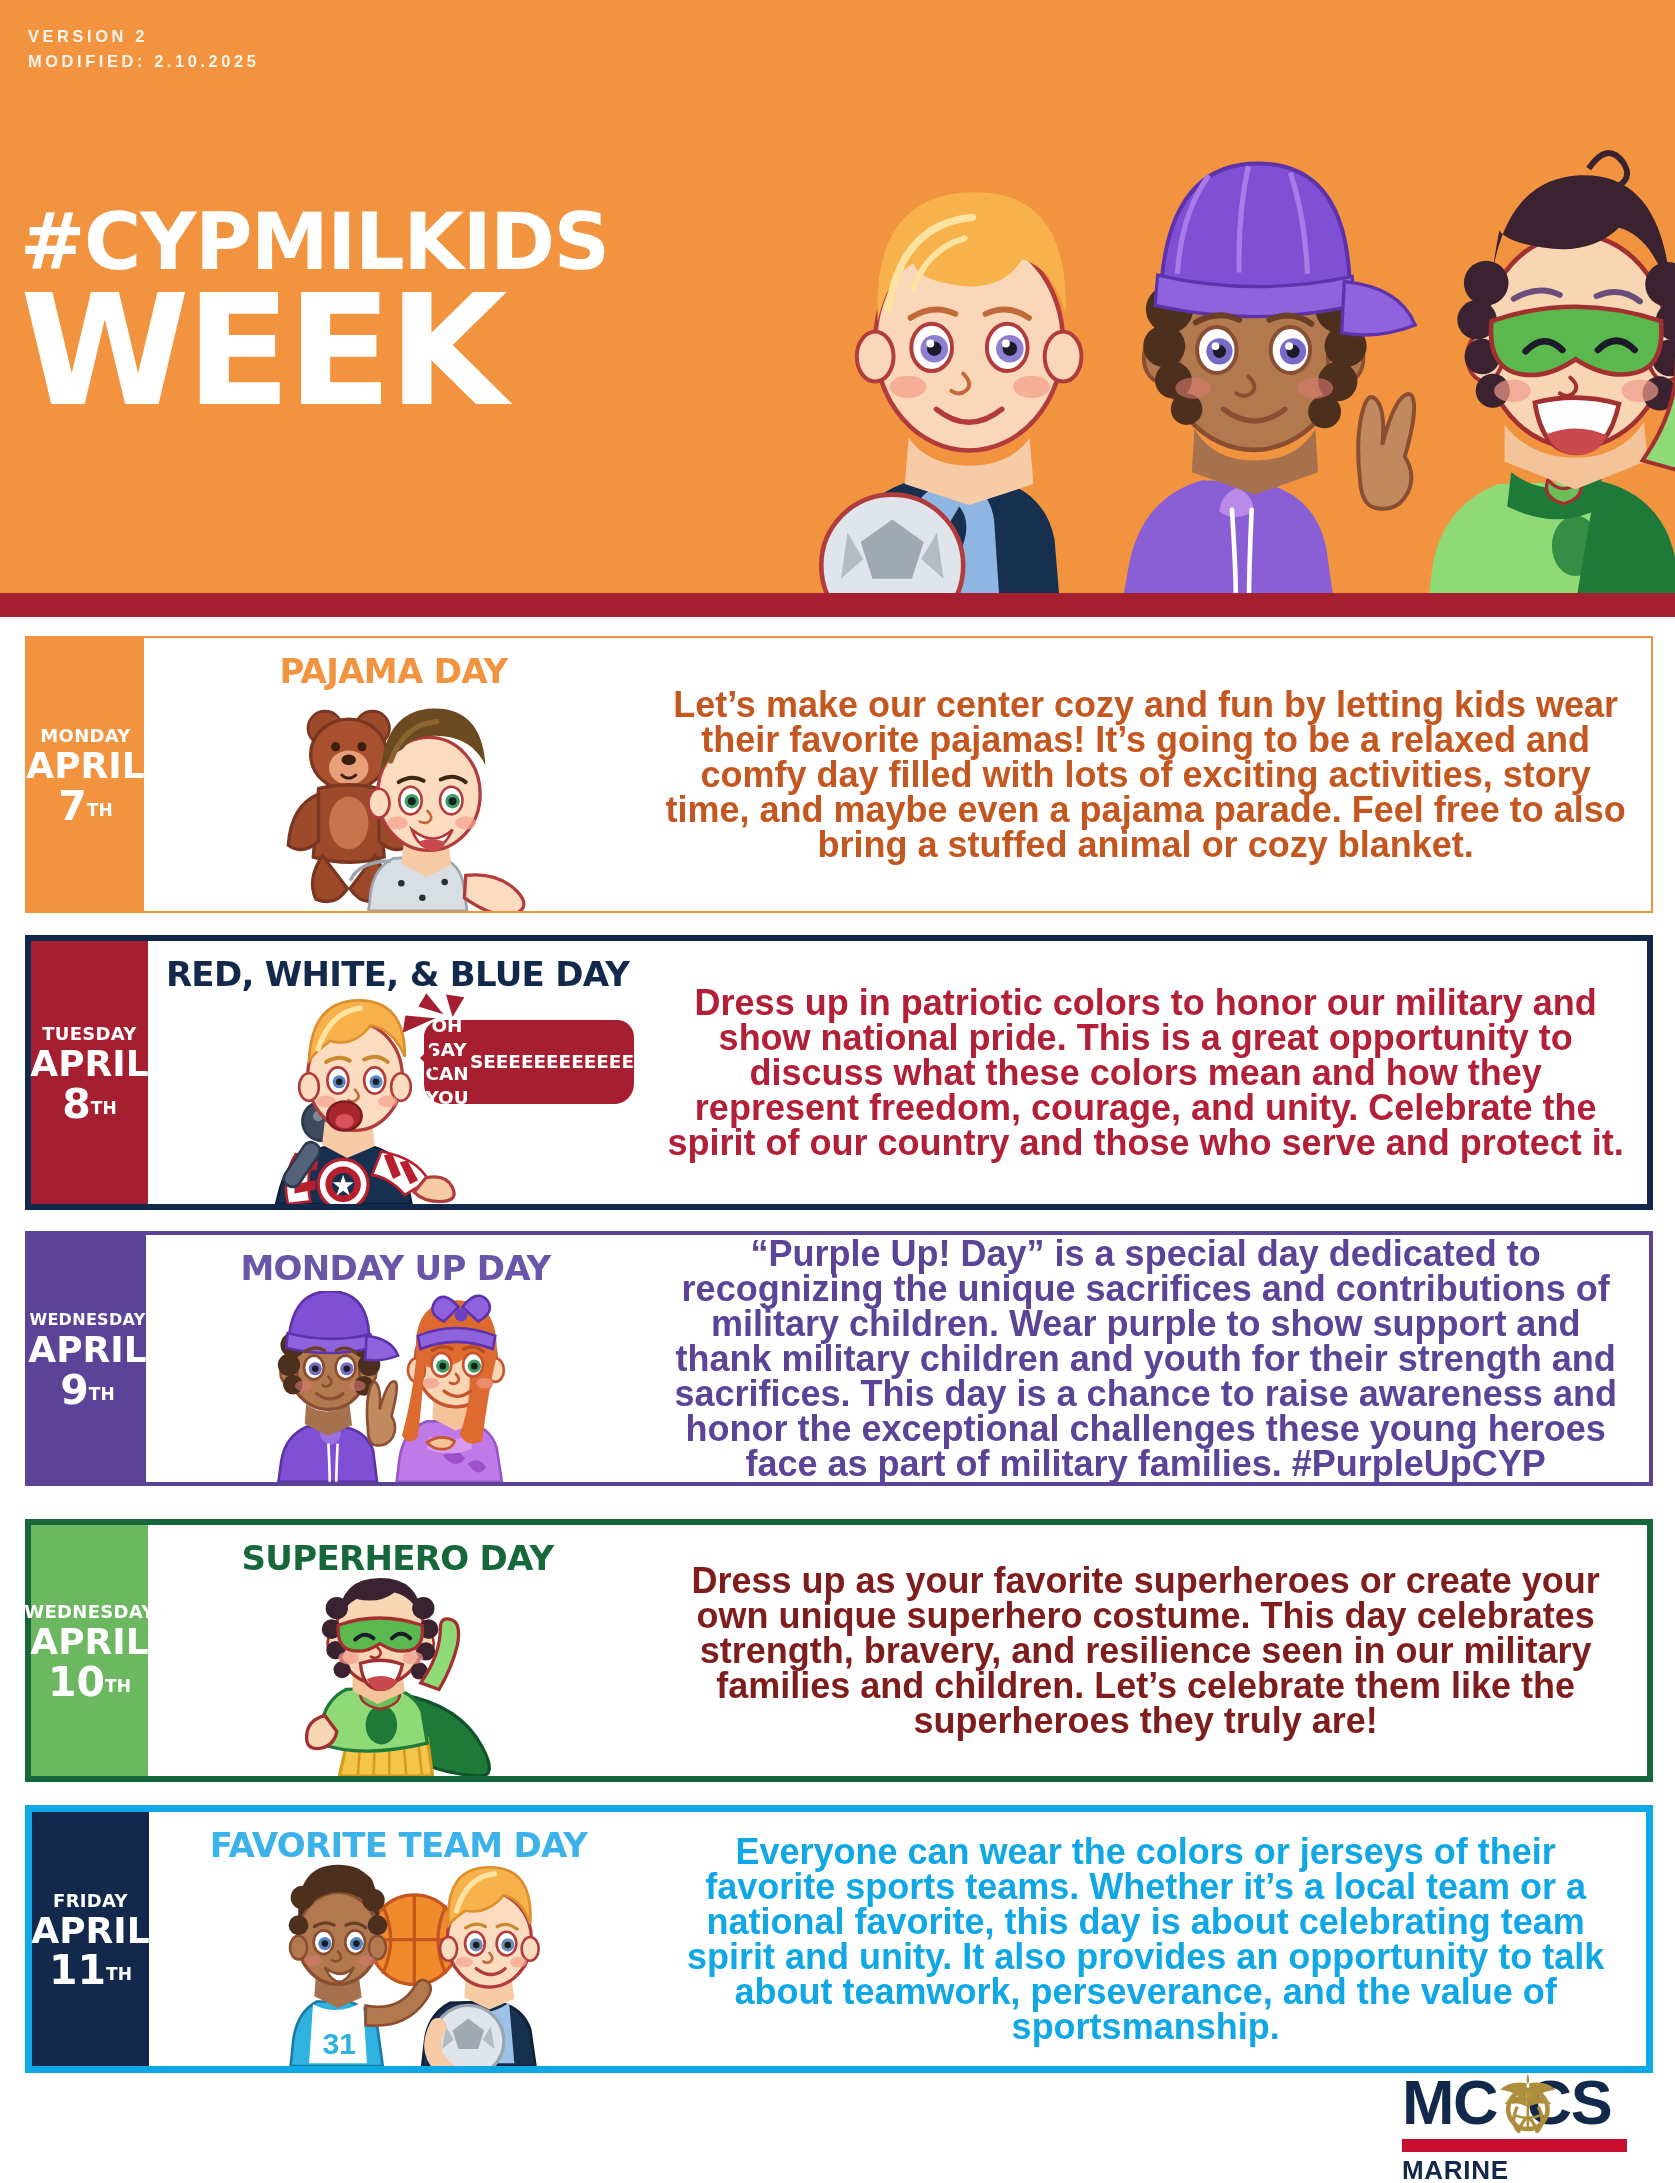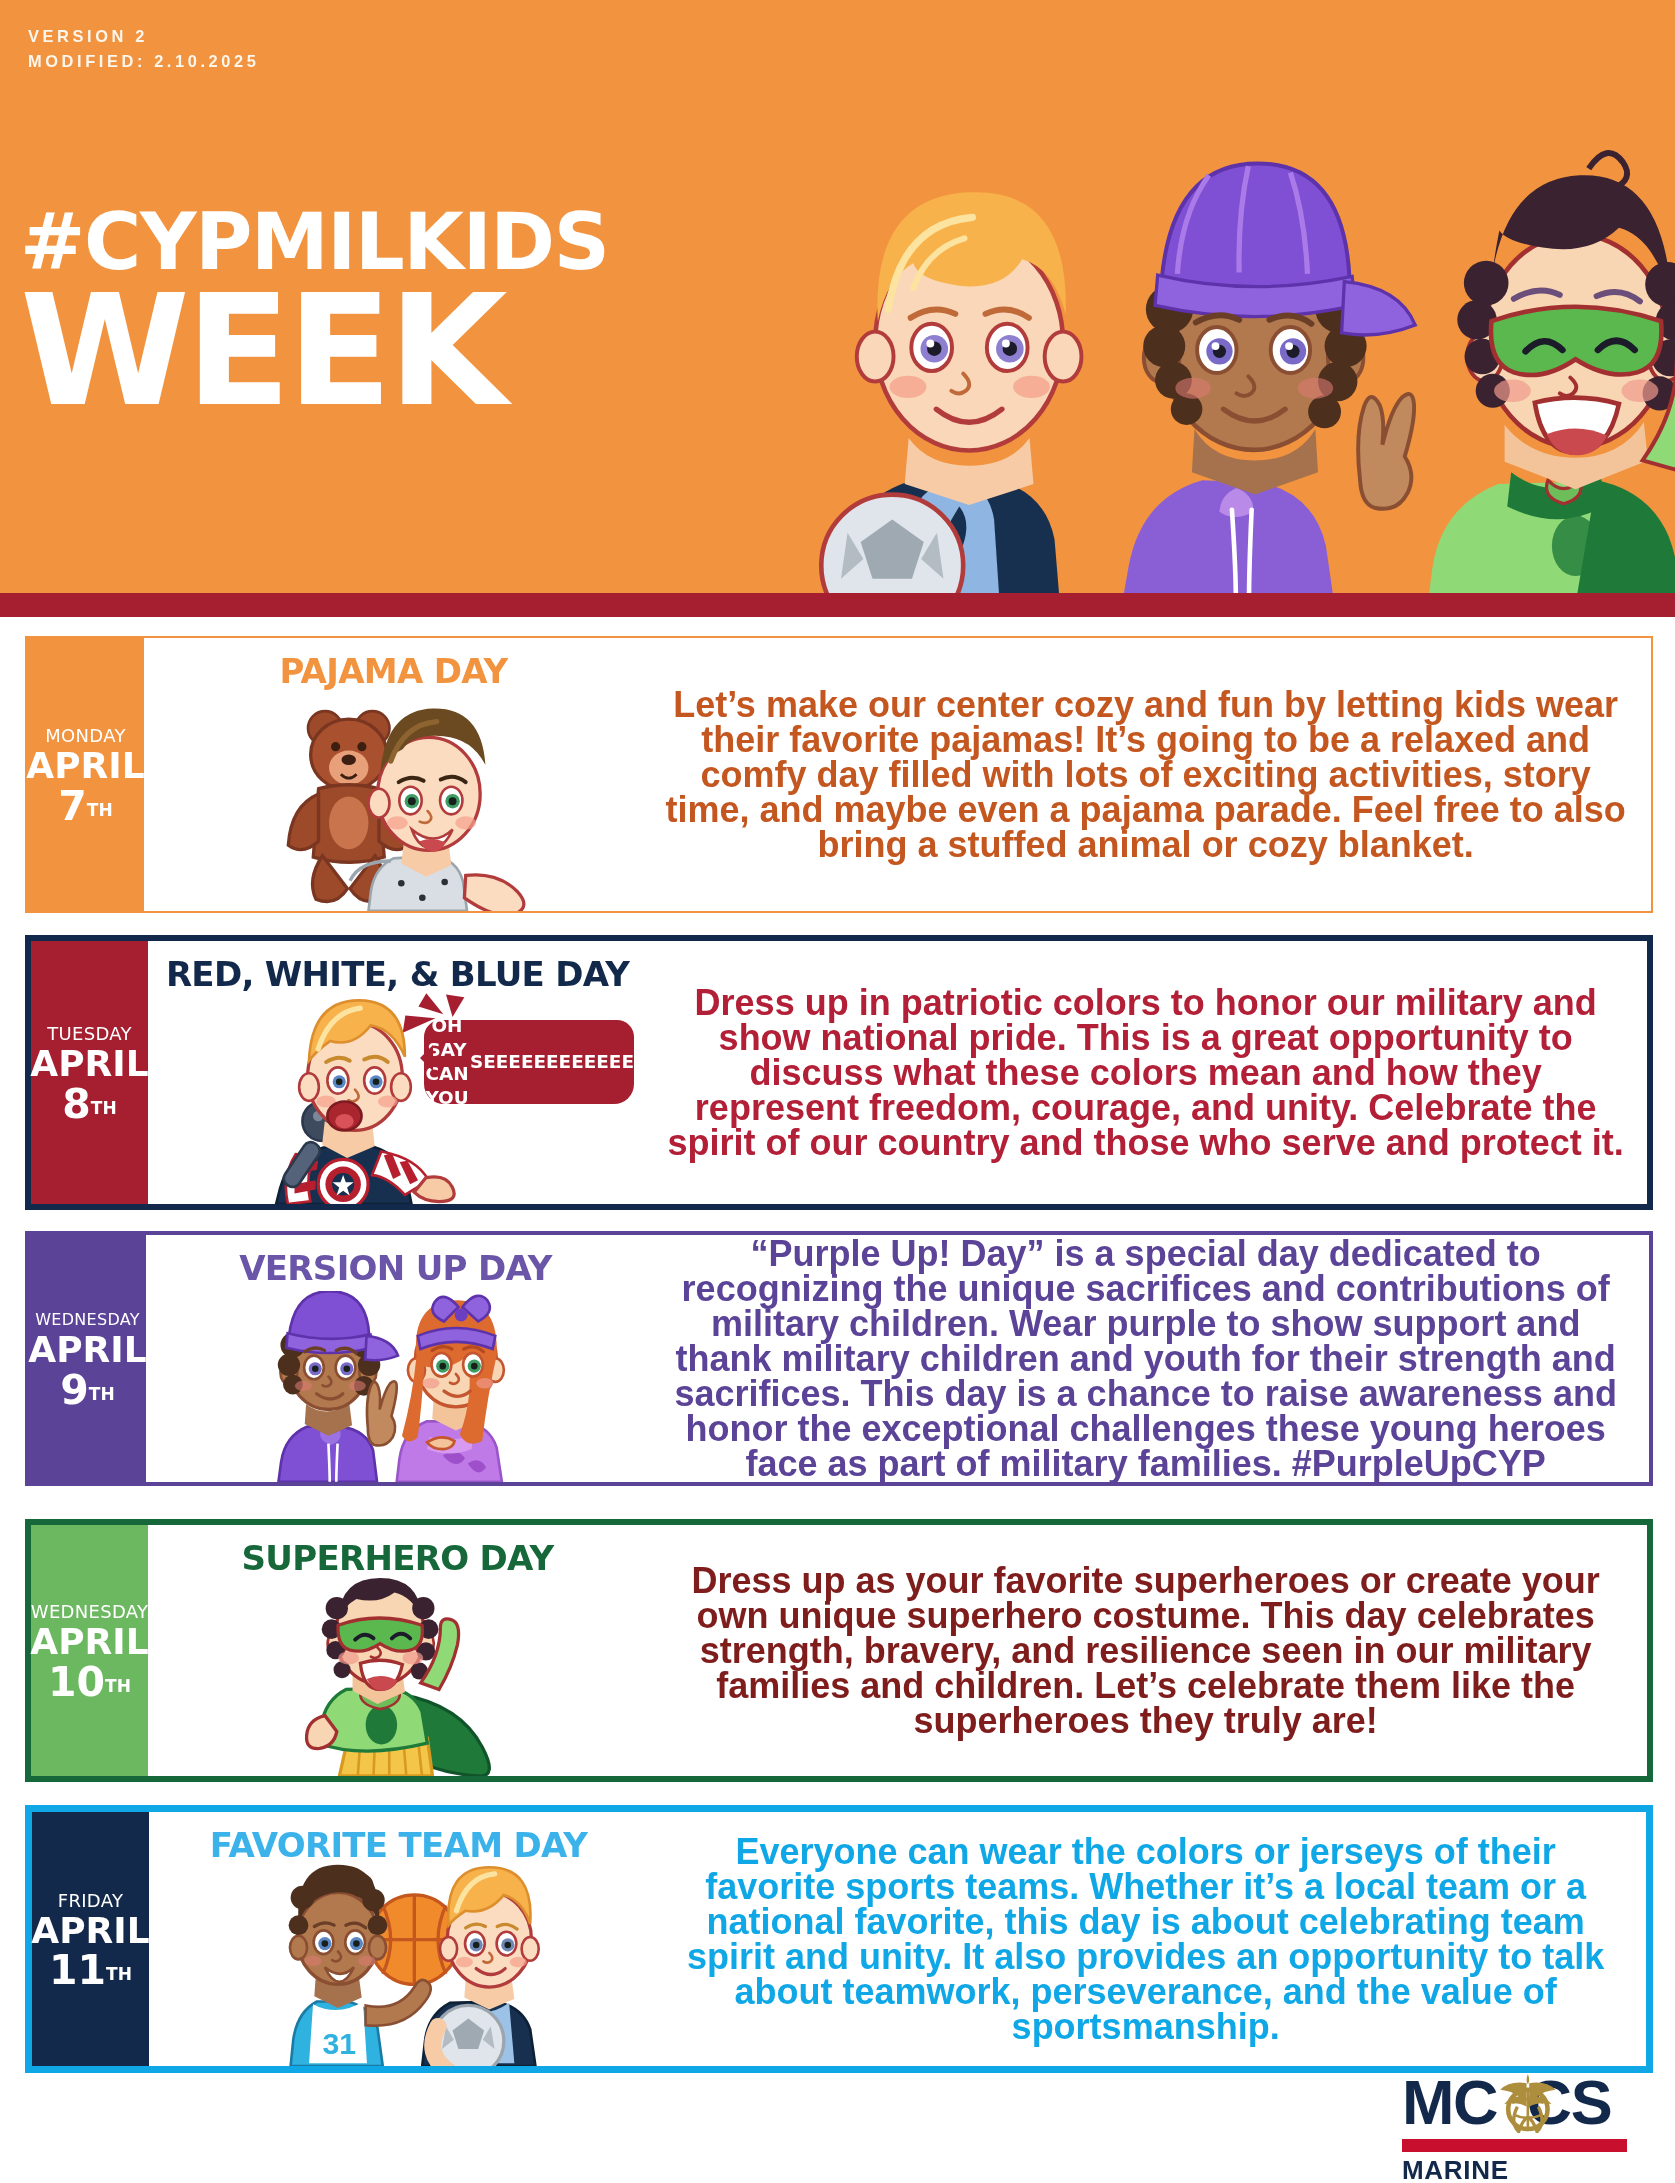"MONDAY" .d-dow { font-weight: 400 -> 700 }
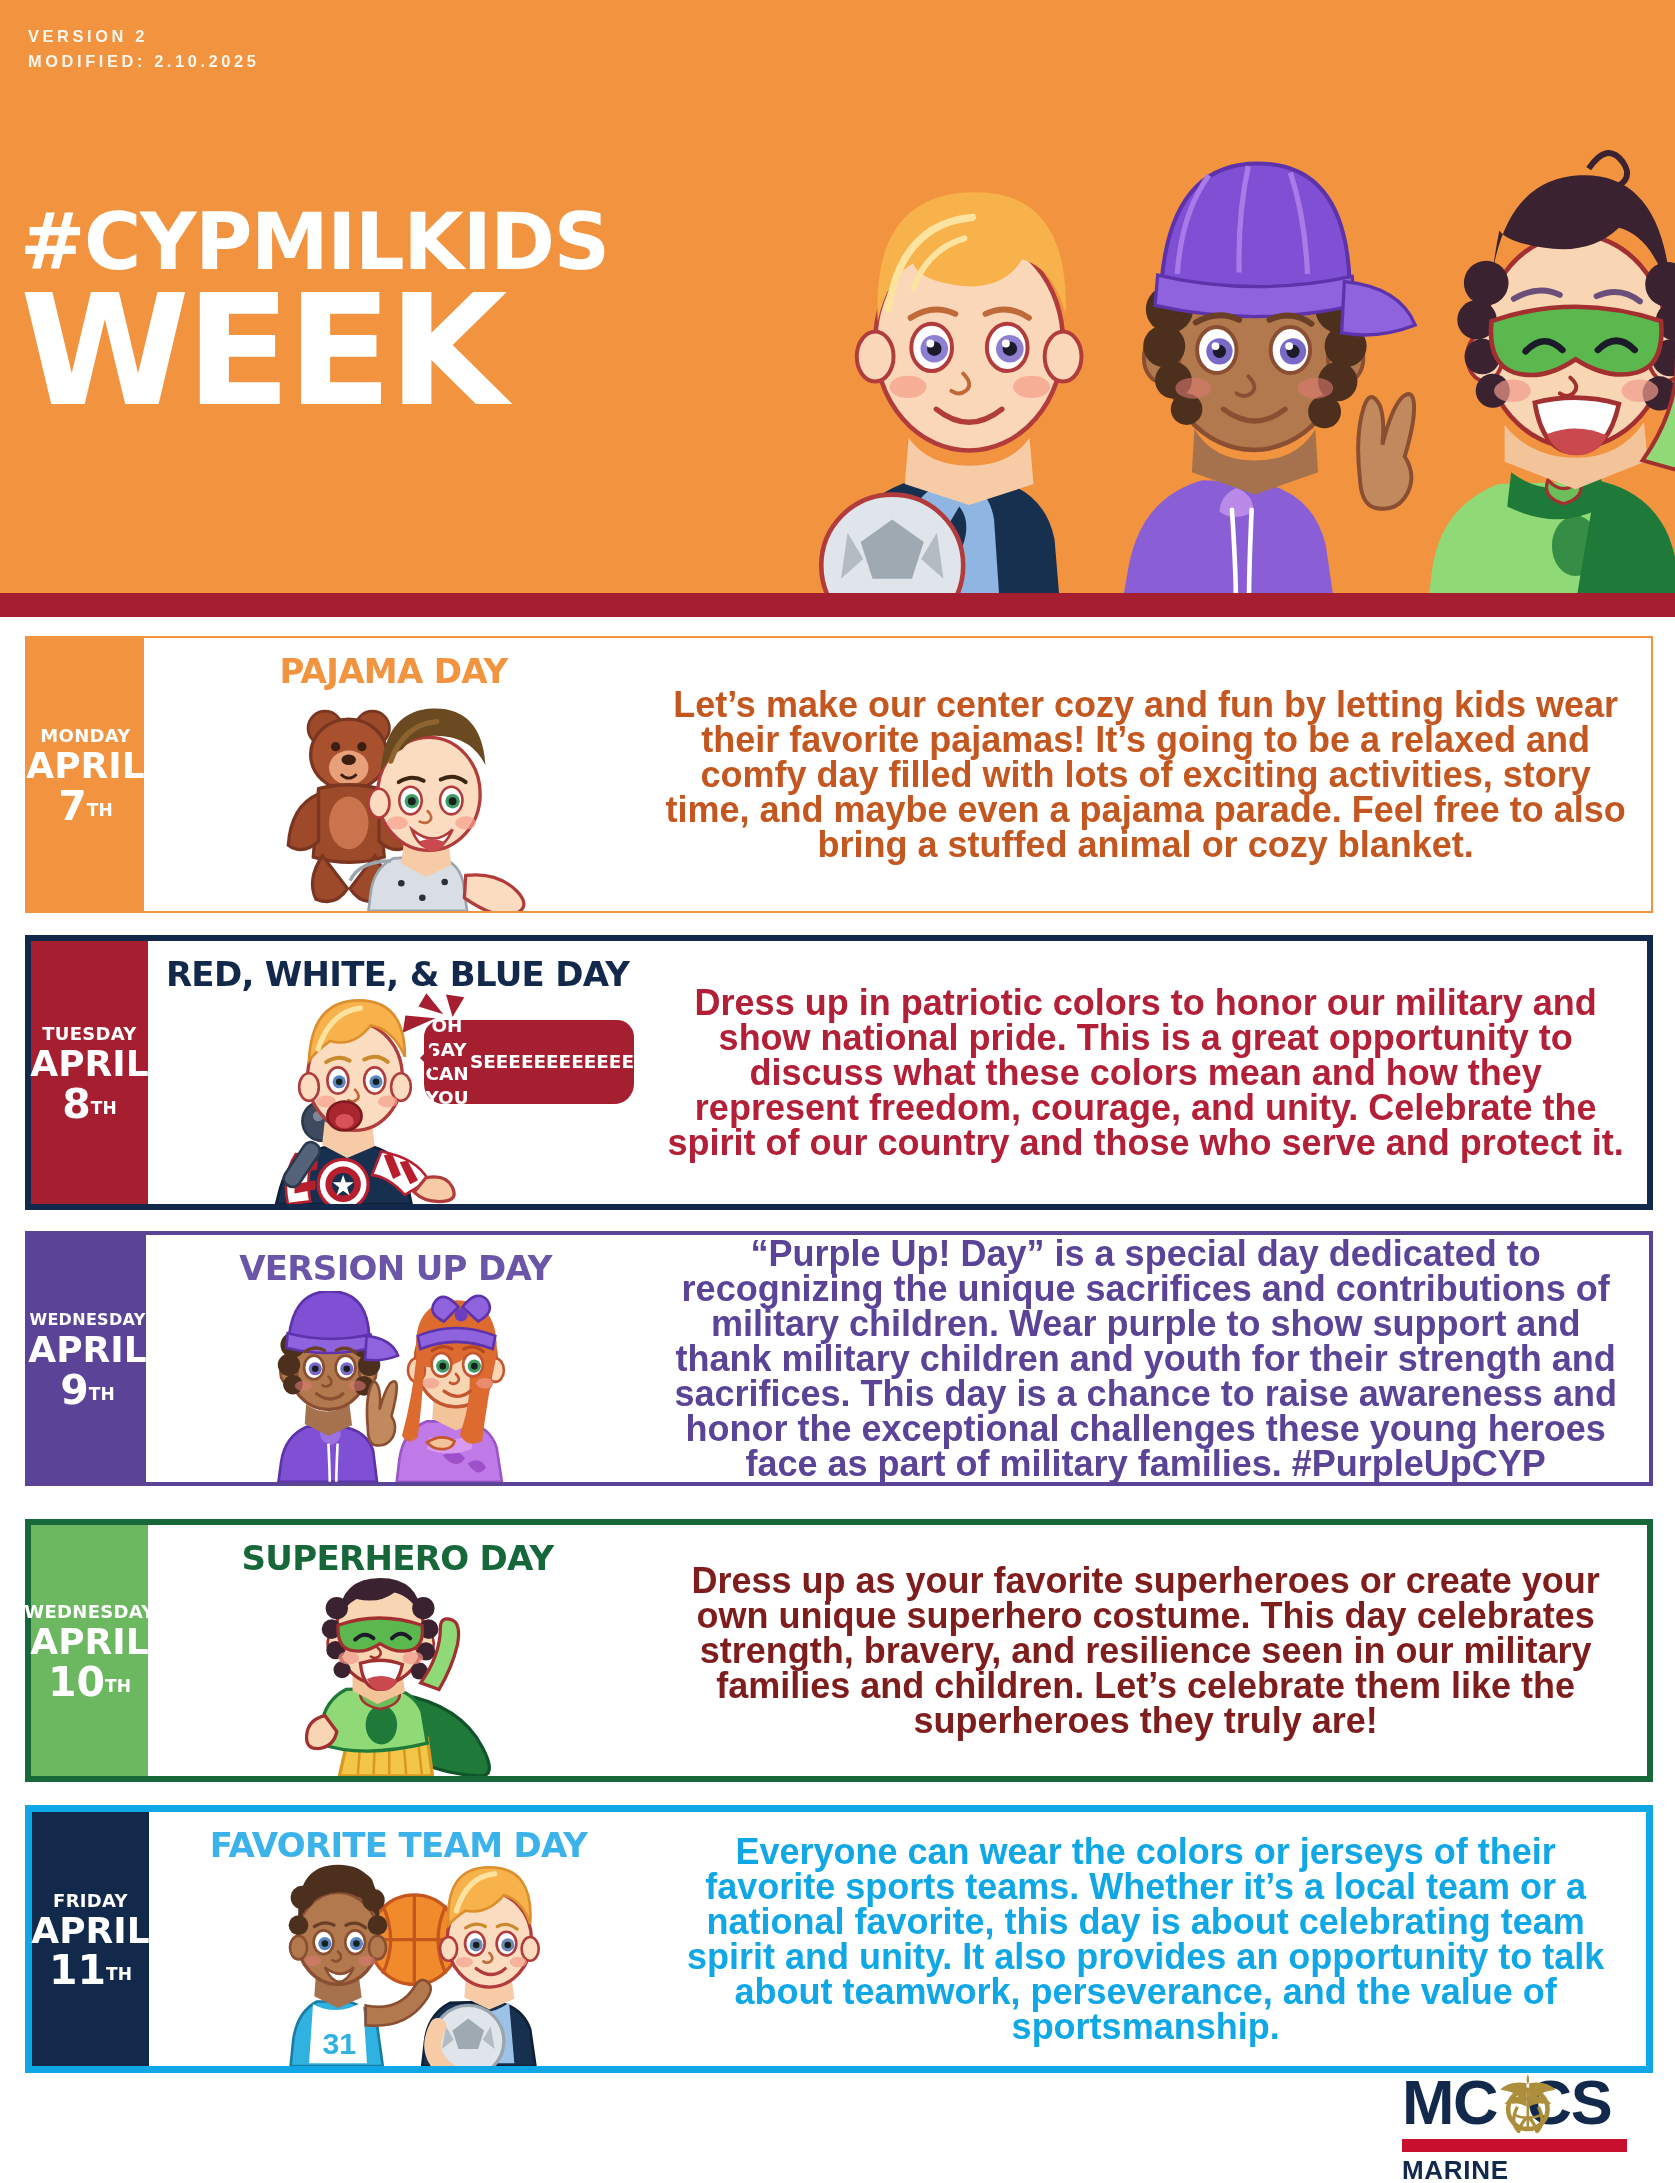"VERSION UP DAY" div.art-title { text: VERSION -> MONDAY }
